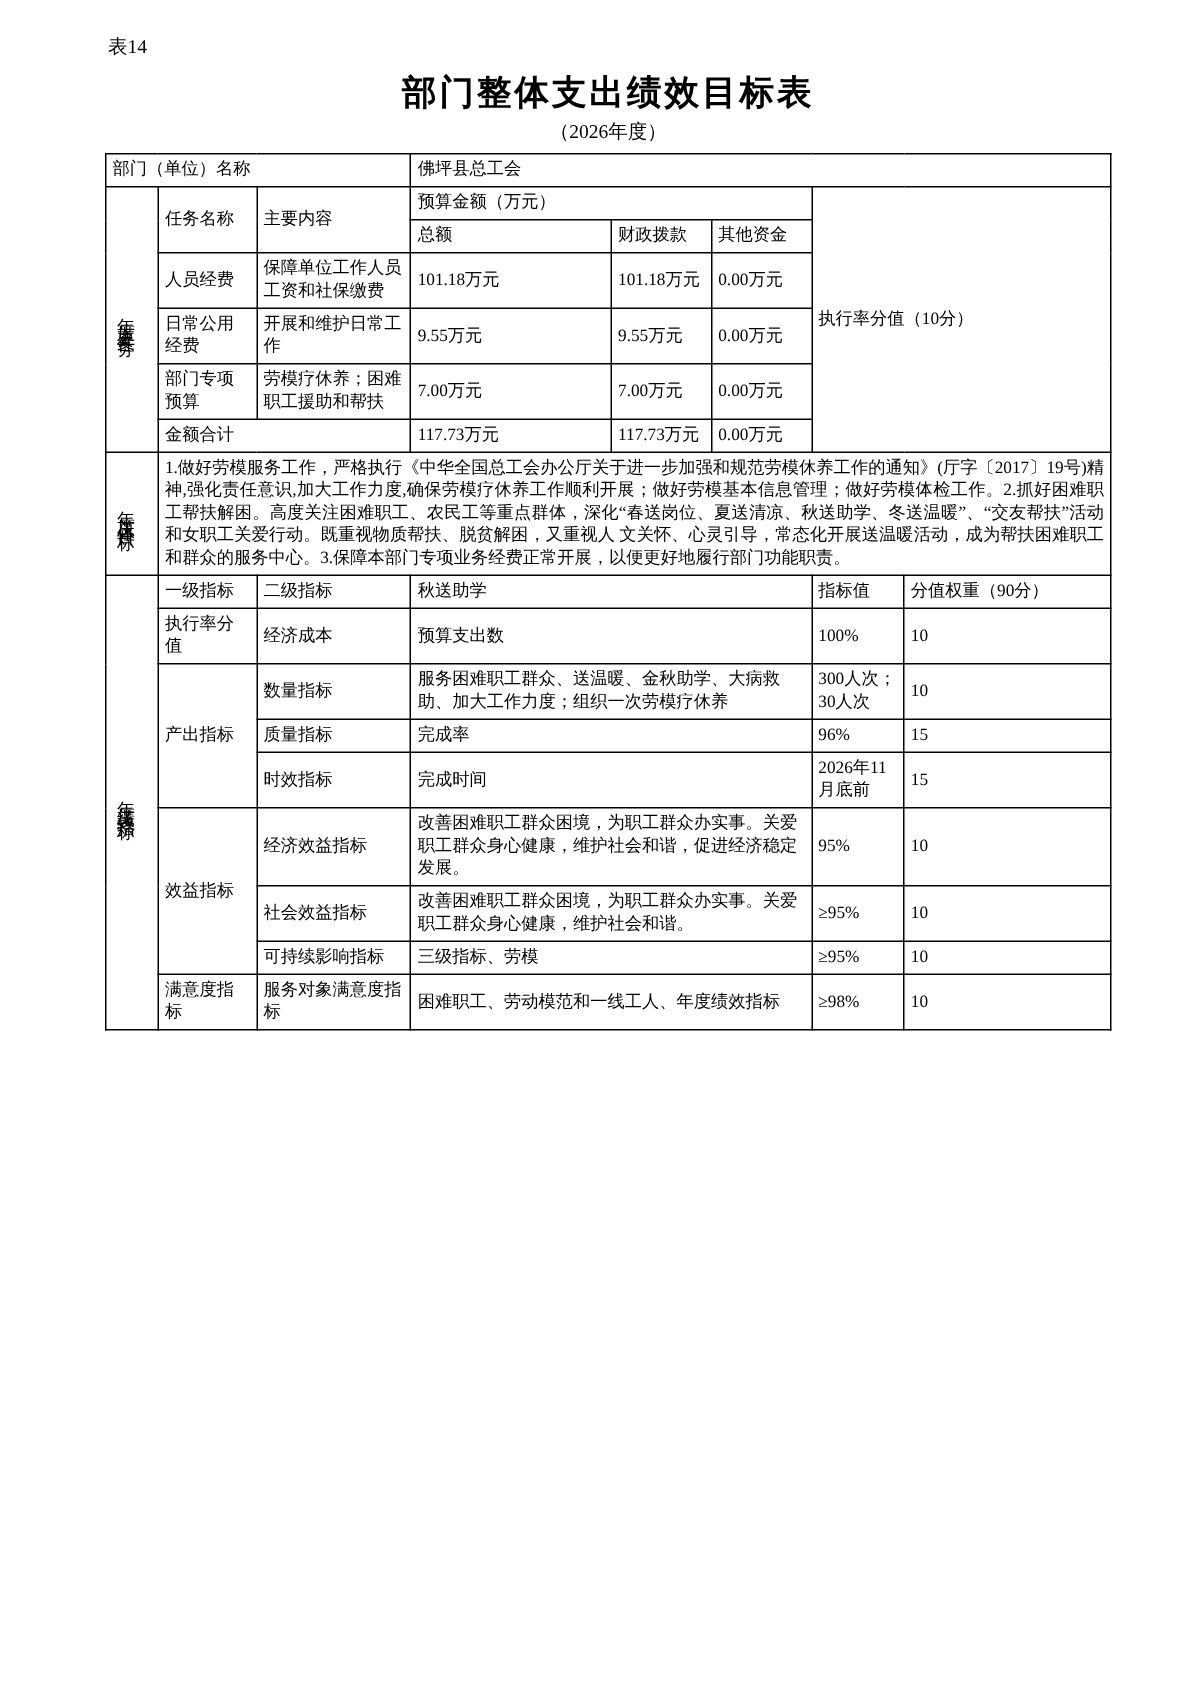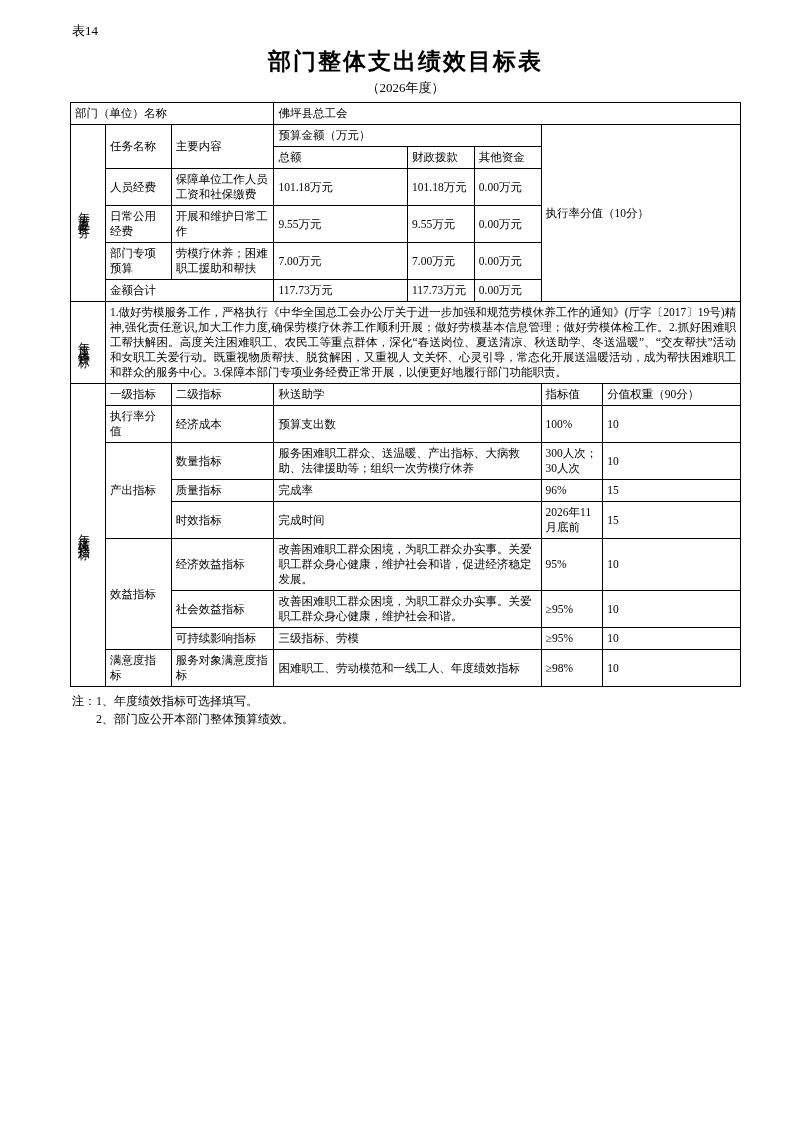"服务困难职工群众、送温暖、产出指标、大病救助、法律援助等；组织一次劳模疗休养" td.l { text: 产出指标、大病救助、法律援助等 -> 金秋助学、大病救助、加大工作力度 }
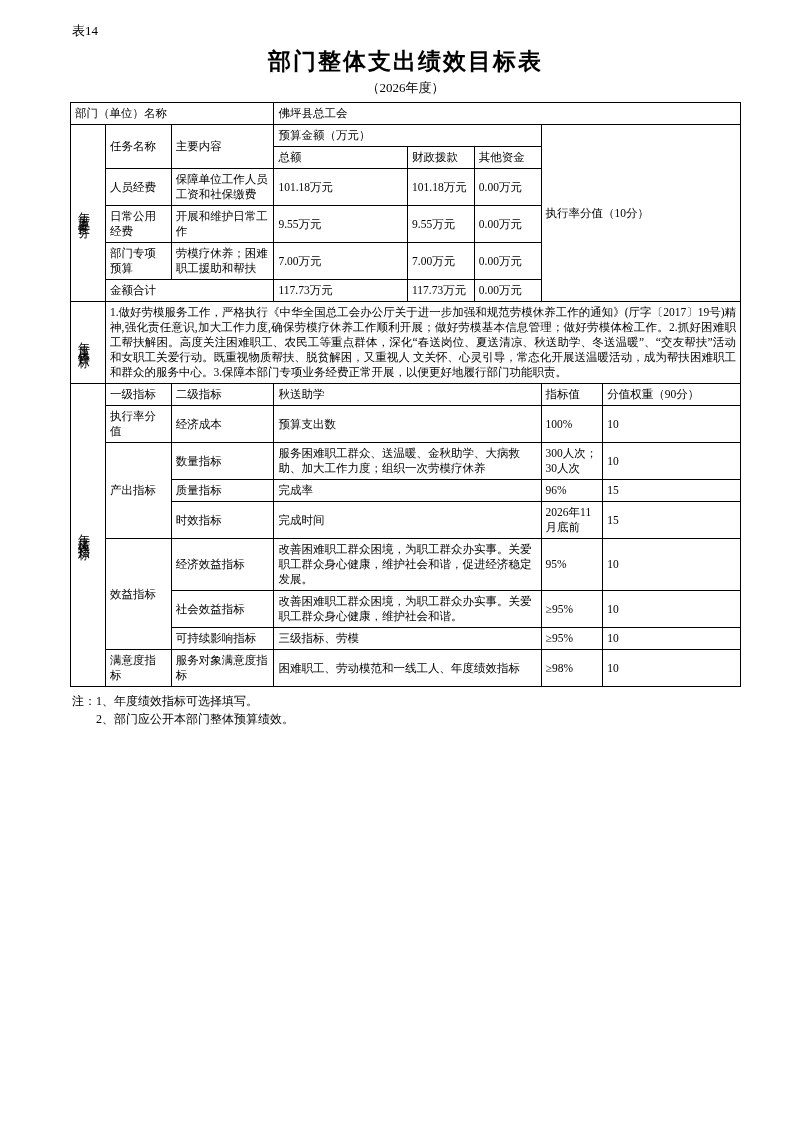"注：1、年度绩效指标可选择填写。" div.notes { html: <div> <div>注：1、年度绩效指标可选择填写。</div> <div>2、部门应公开本部门整体预算绩效。</div> </div> -> none }
